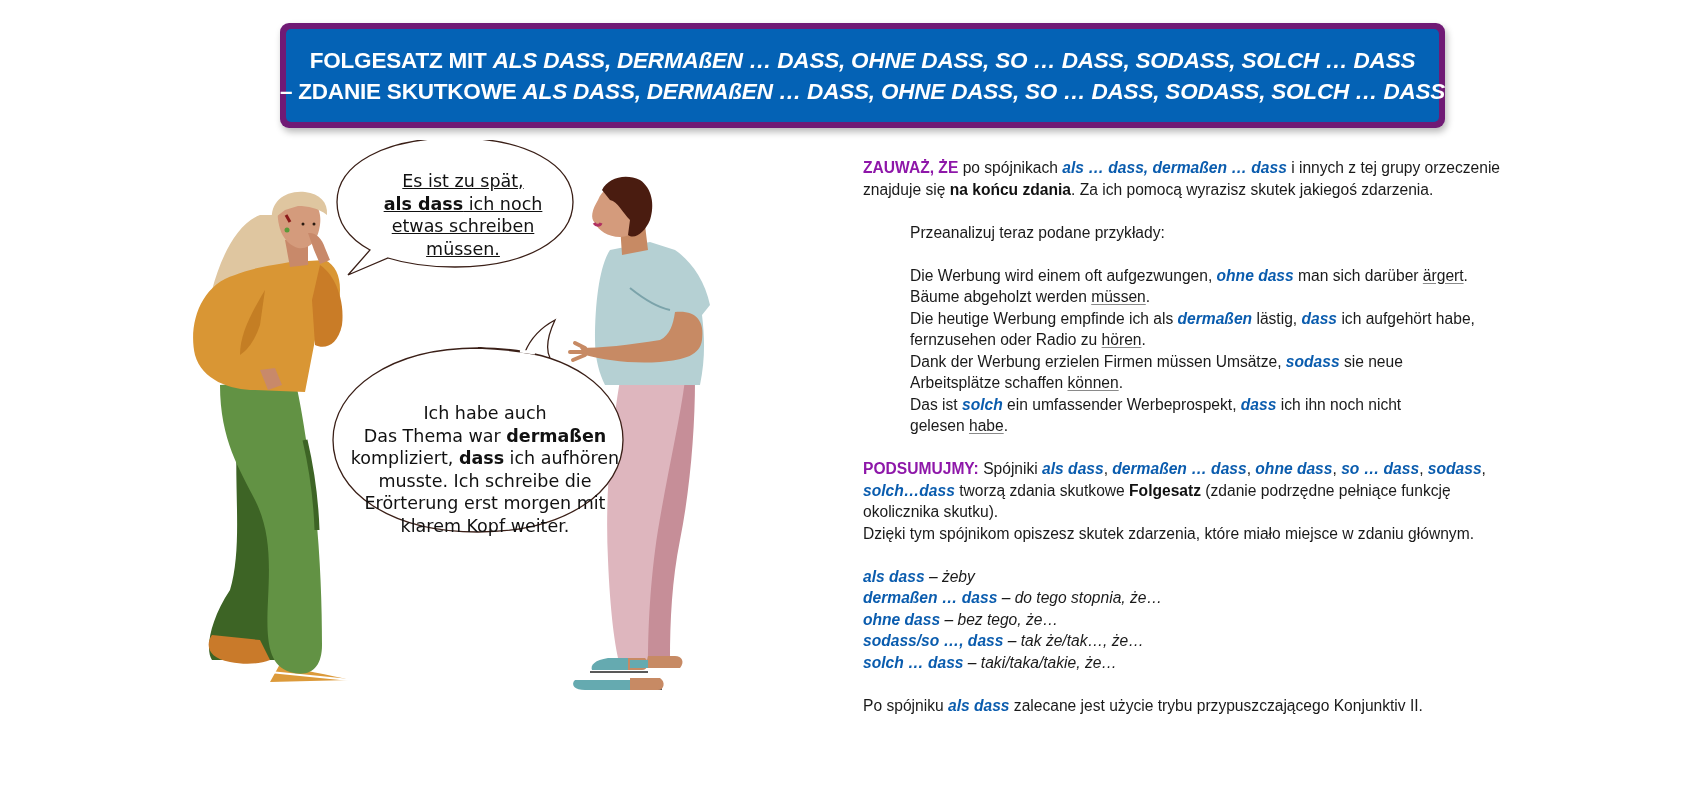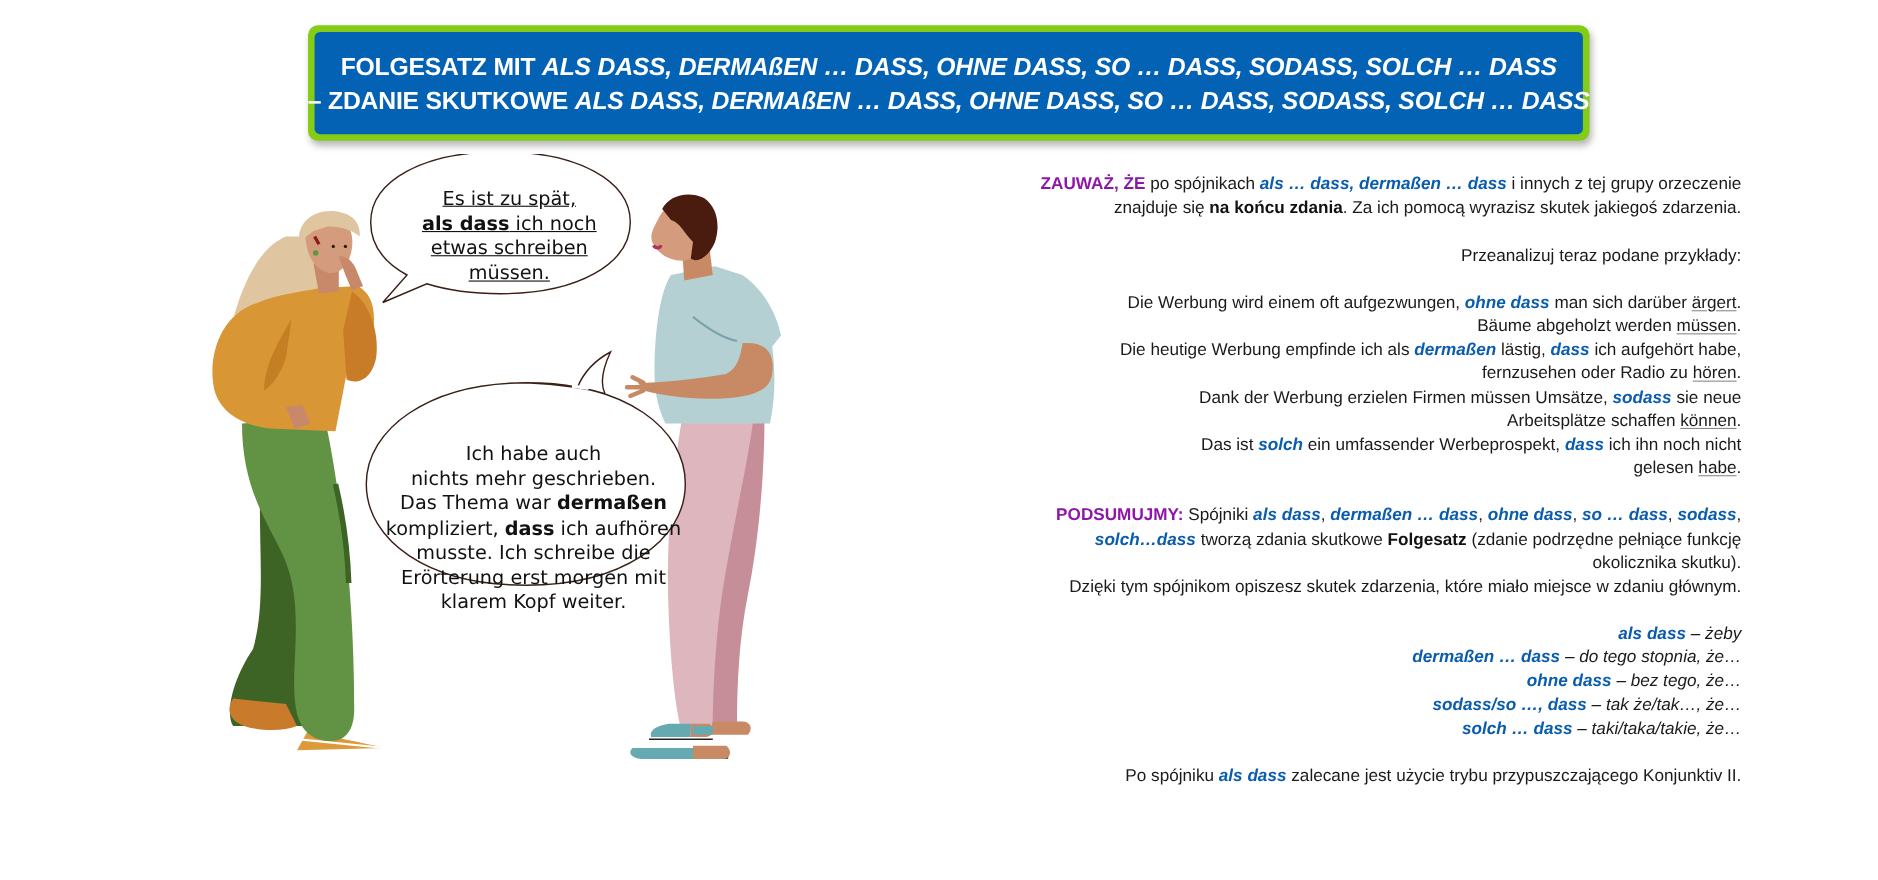"FOLGESATZ MIT ALS DASS, DERMAßEN" .title-frame { background: #84cc16 -> #701a75 }
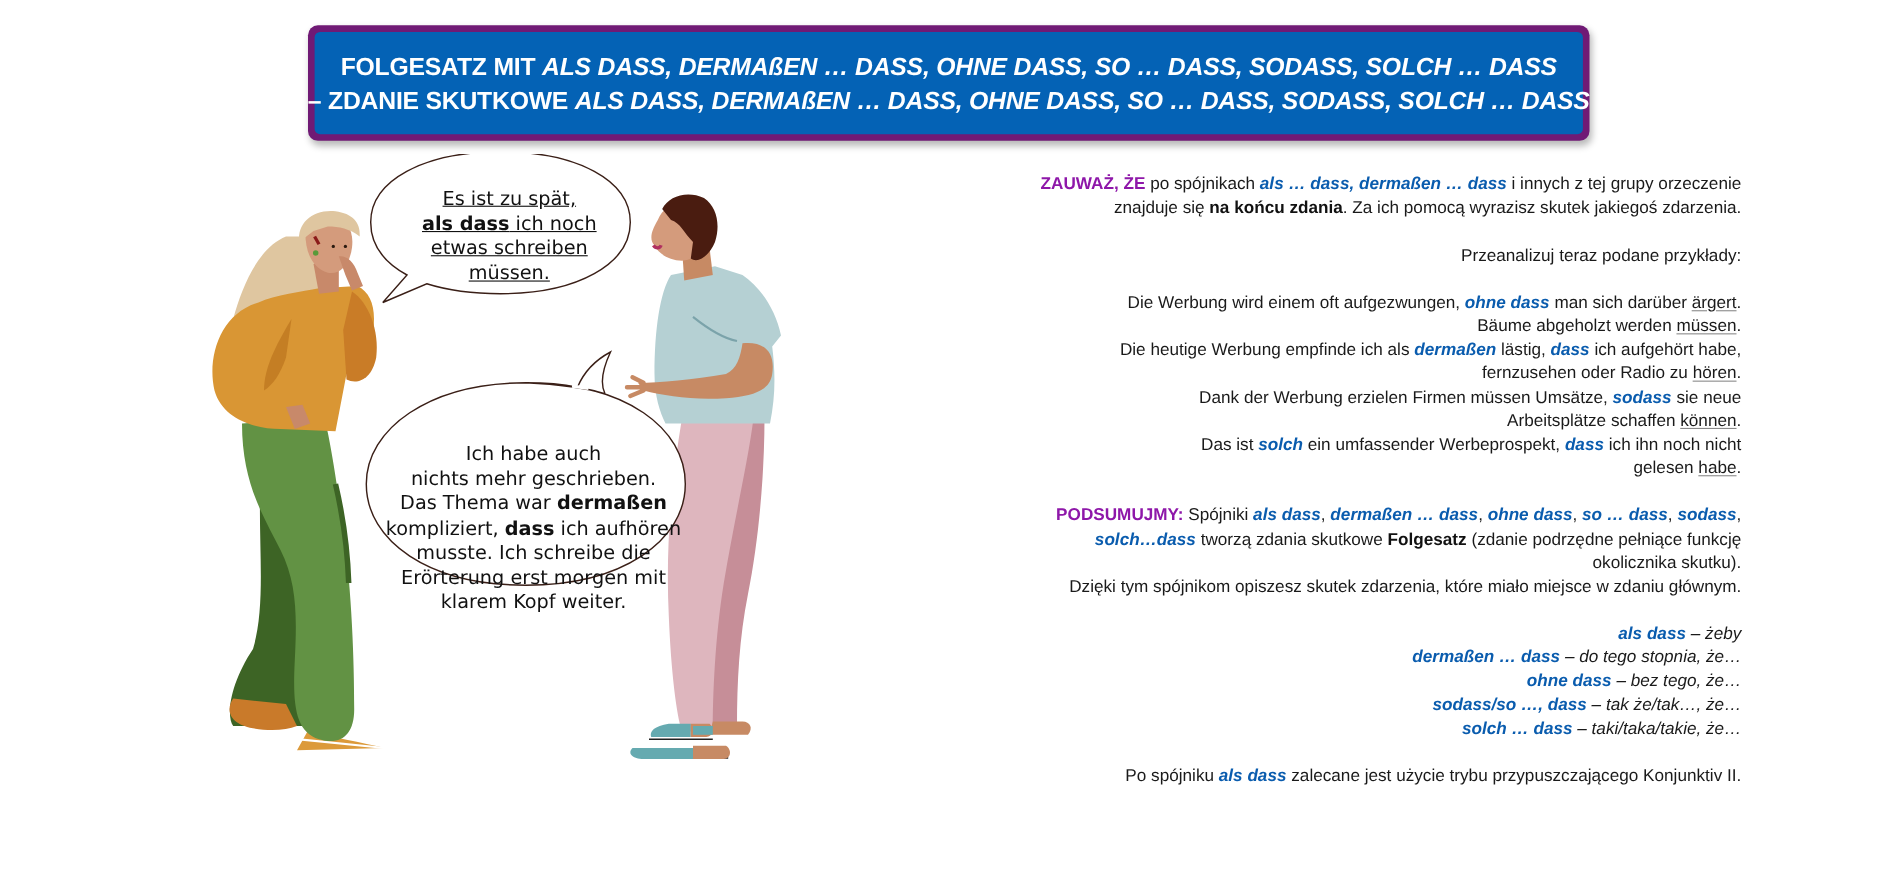"ZAUWAŻ, ŻE po spójnikach als" .content p { text-align: right -> none }
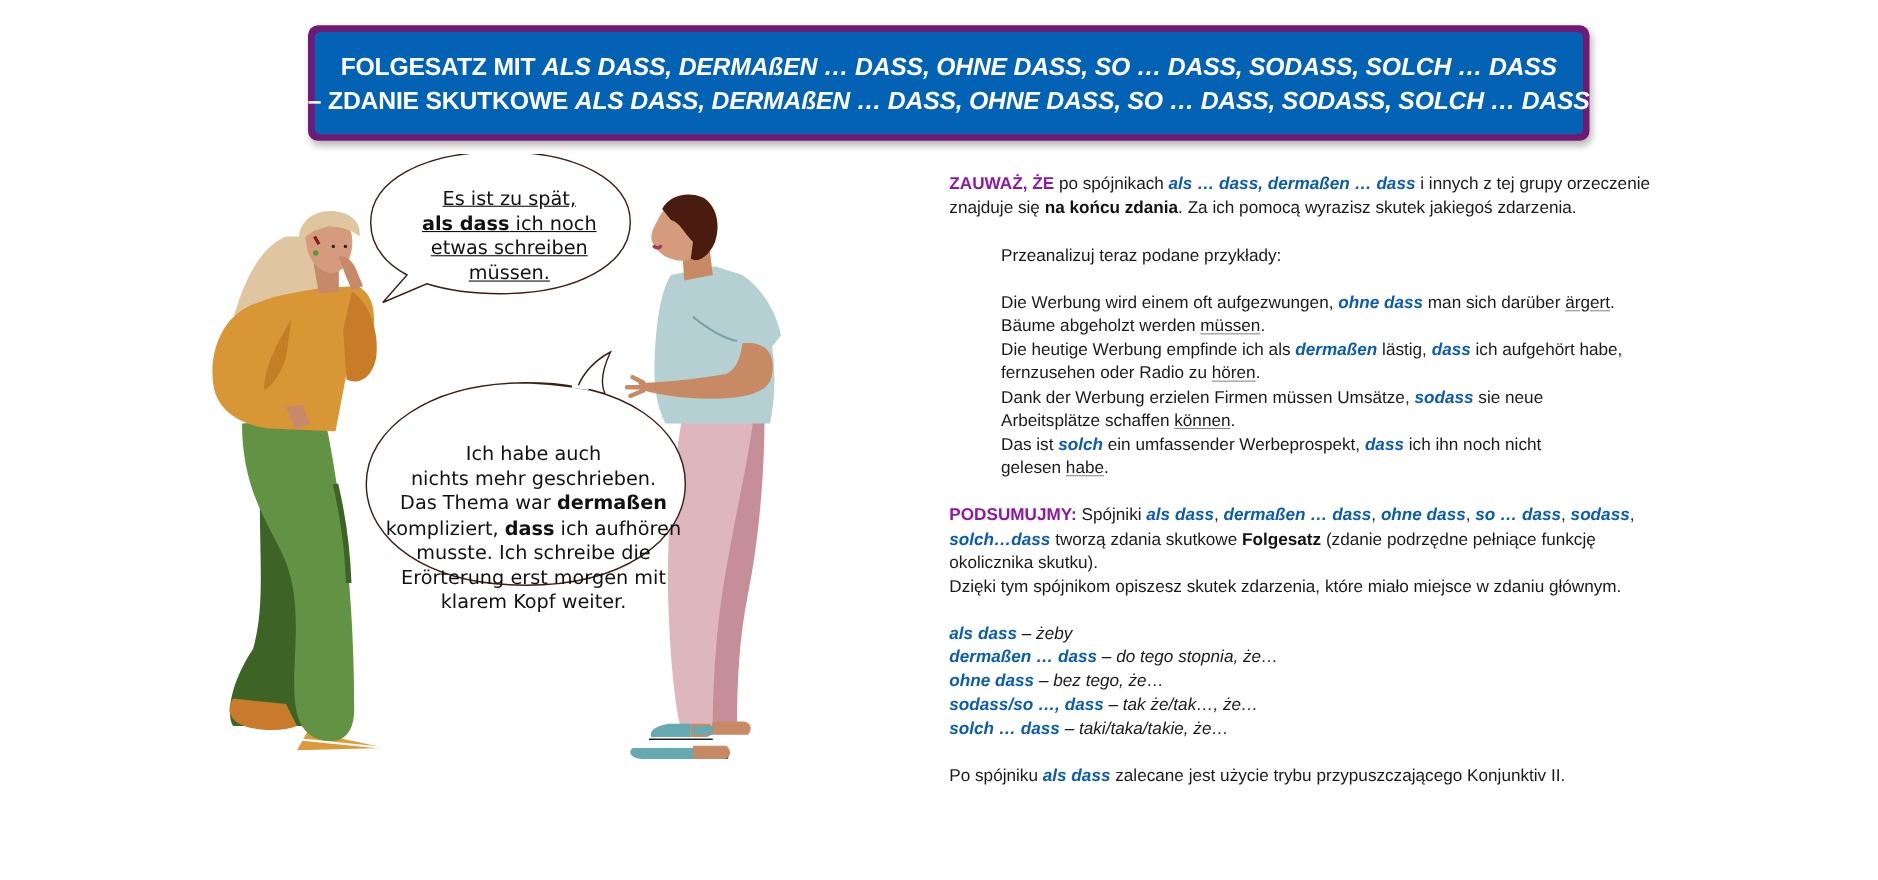"nichts mehr geschrieben." div { html: <div>nichts mehr geschrieben.</div> -> none }
